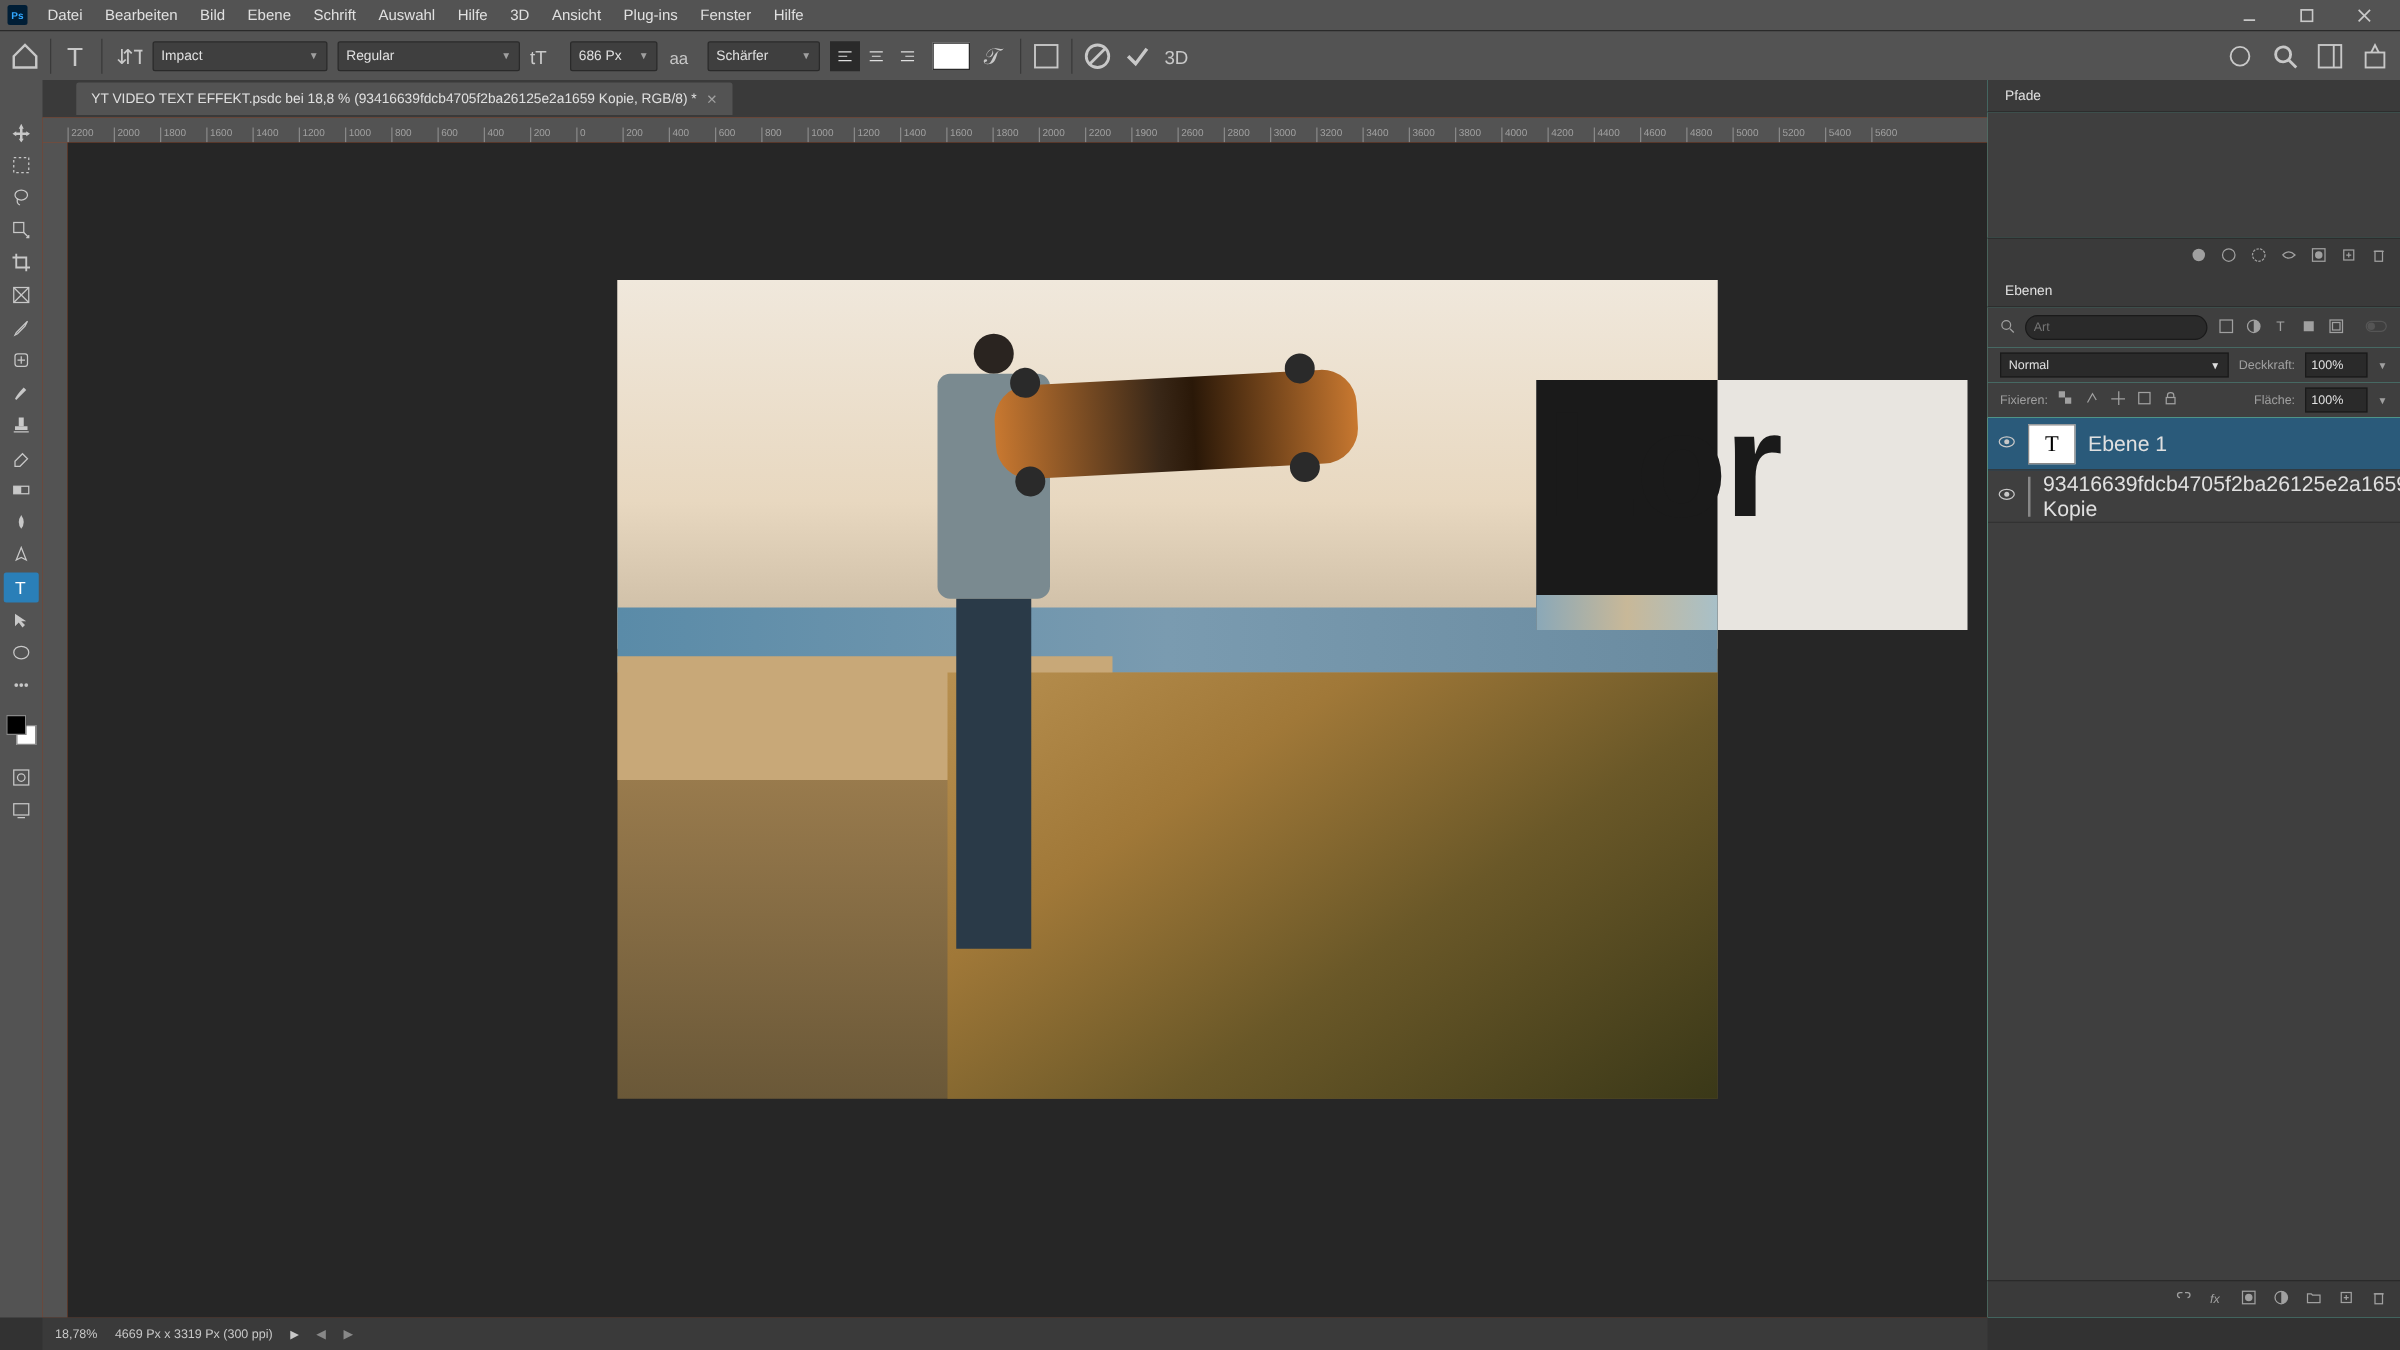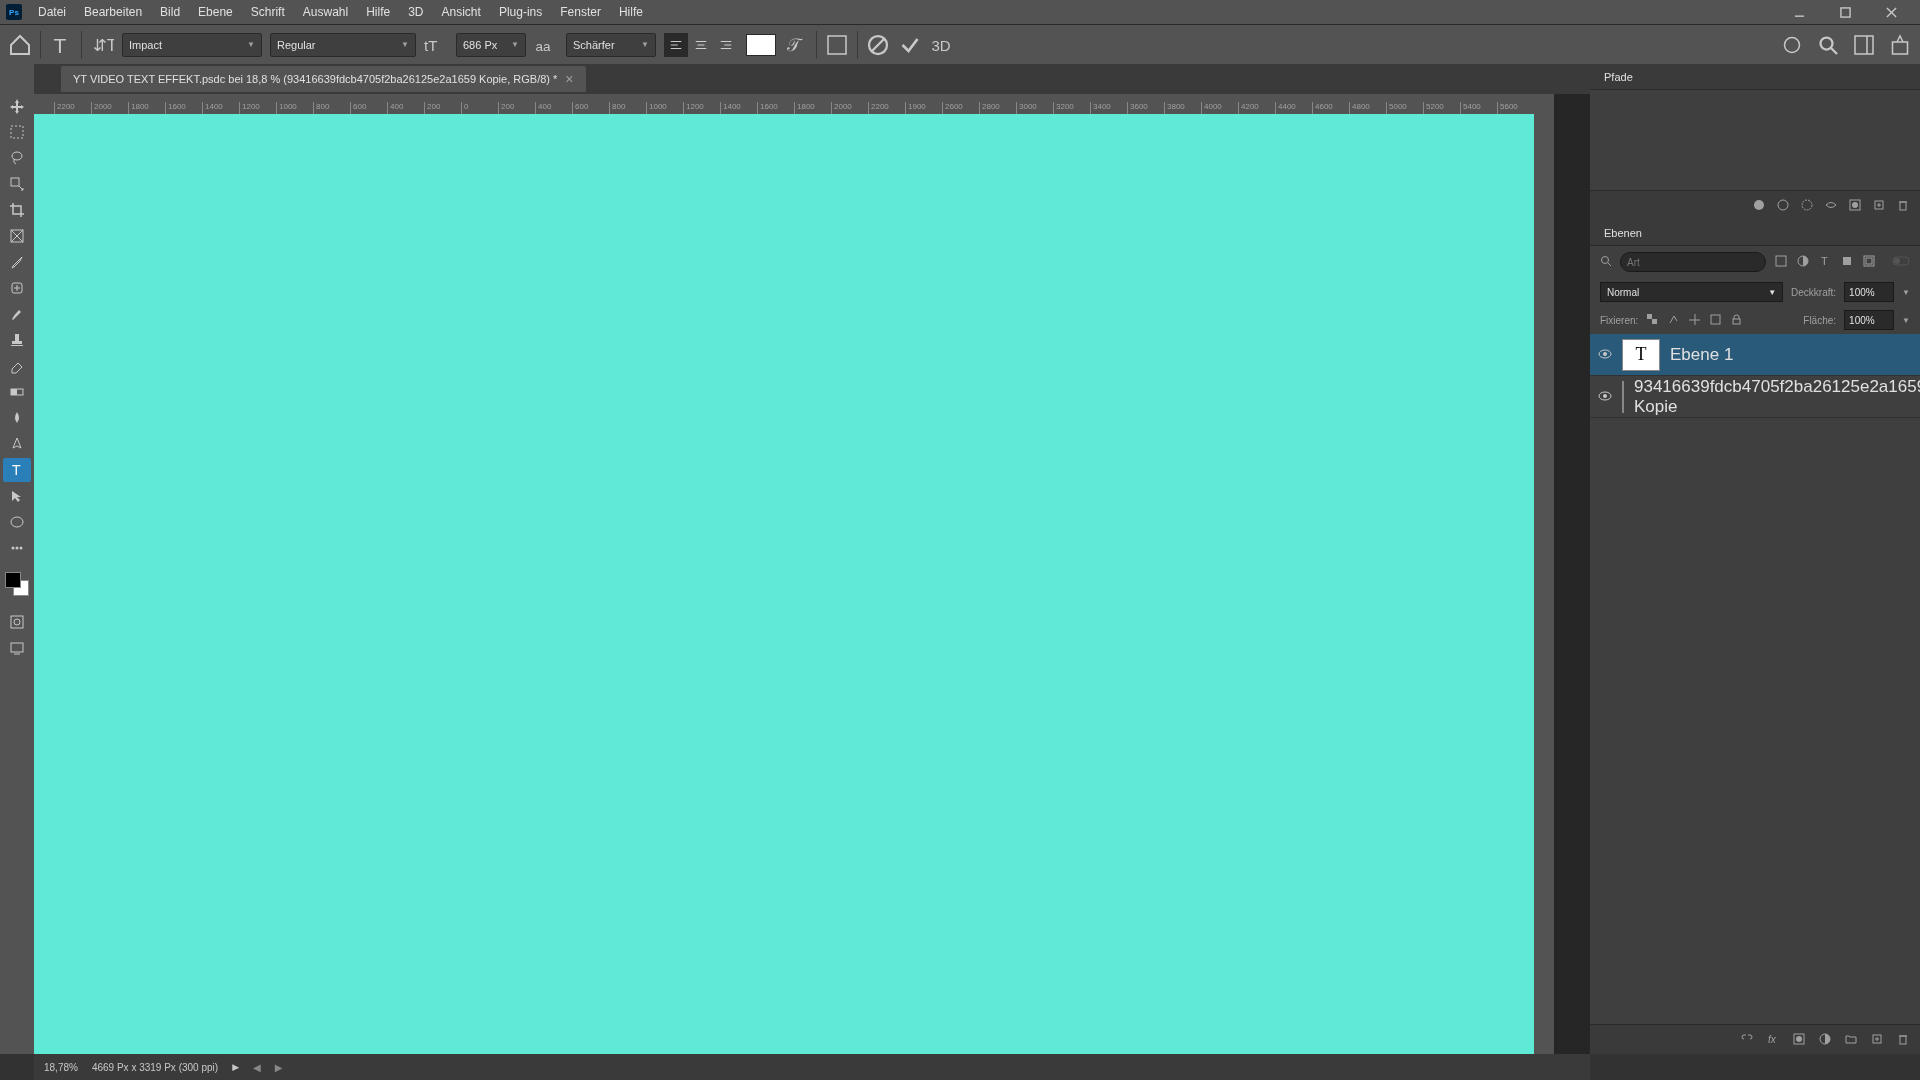"2200" .canvas-wrap { background: #5eead4 -> #c2410c; flex-direction: row -> column }
